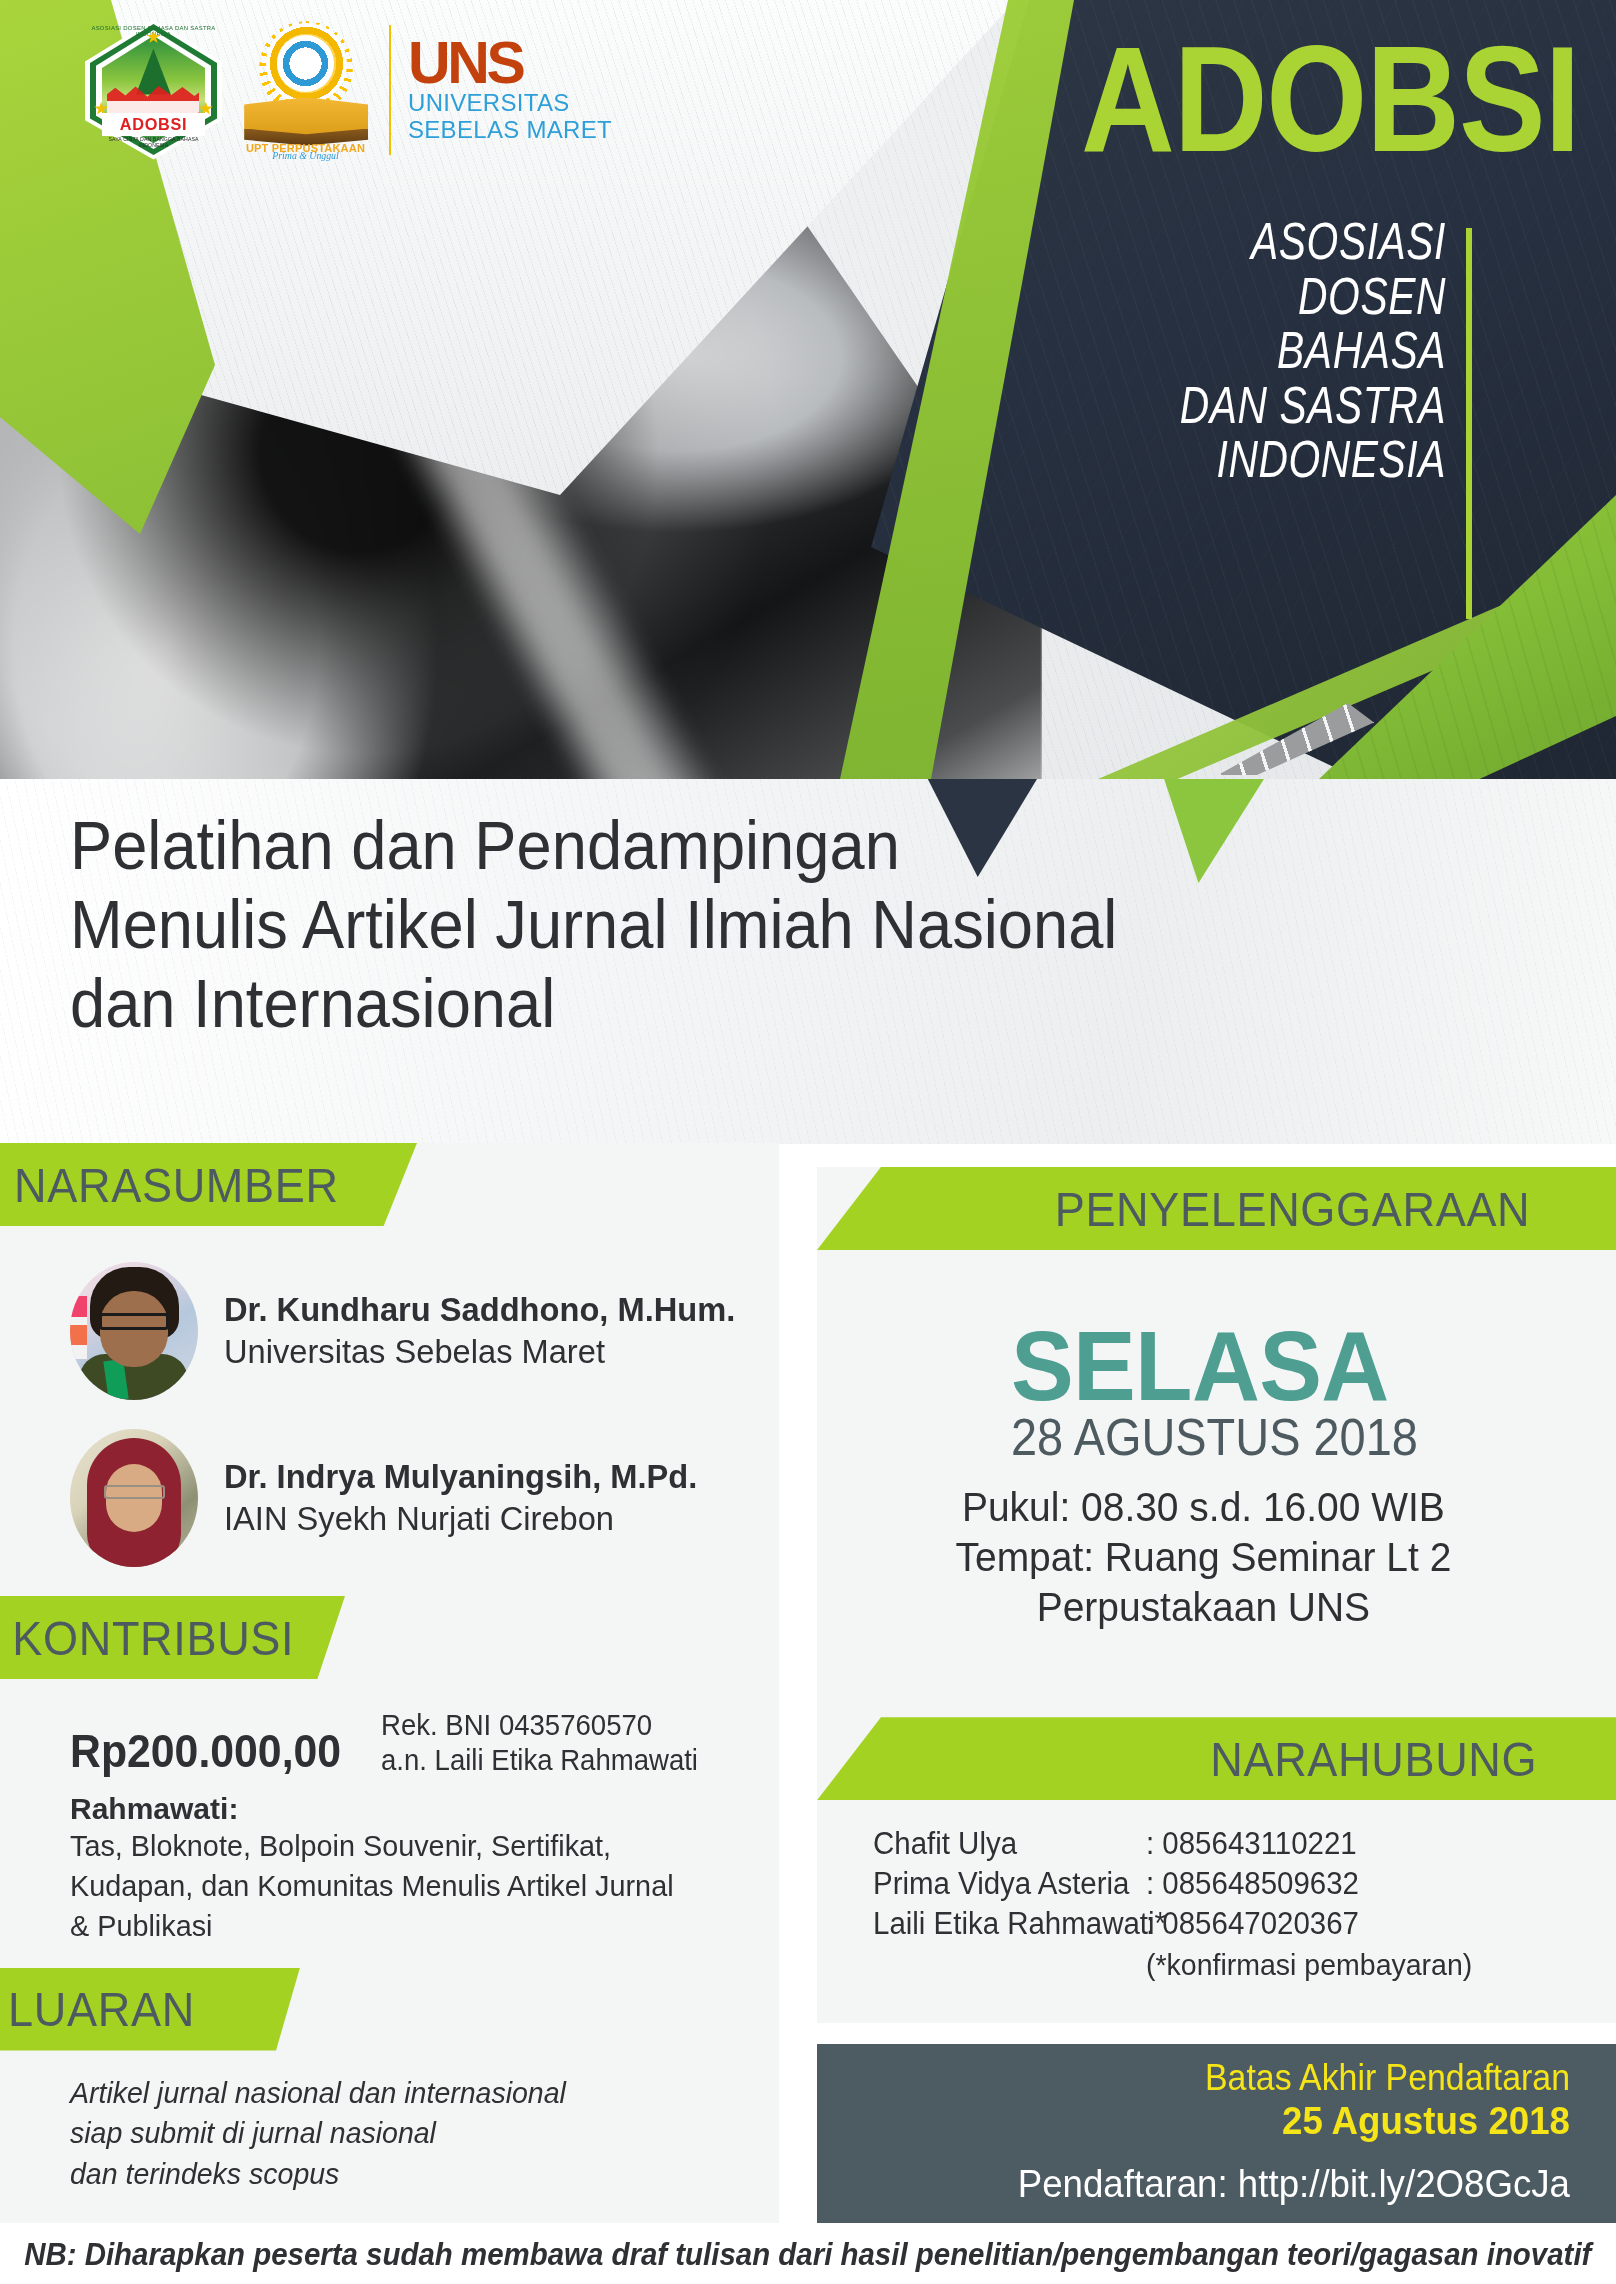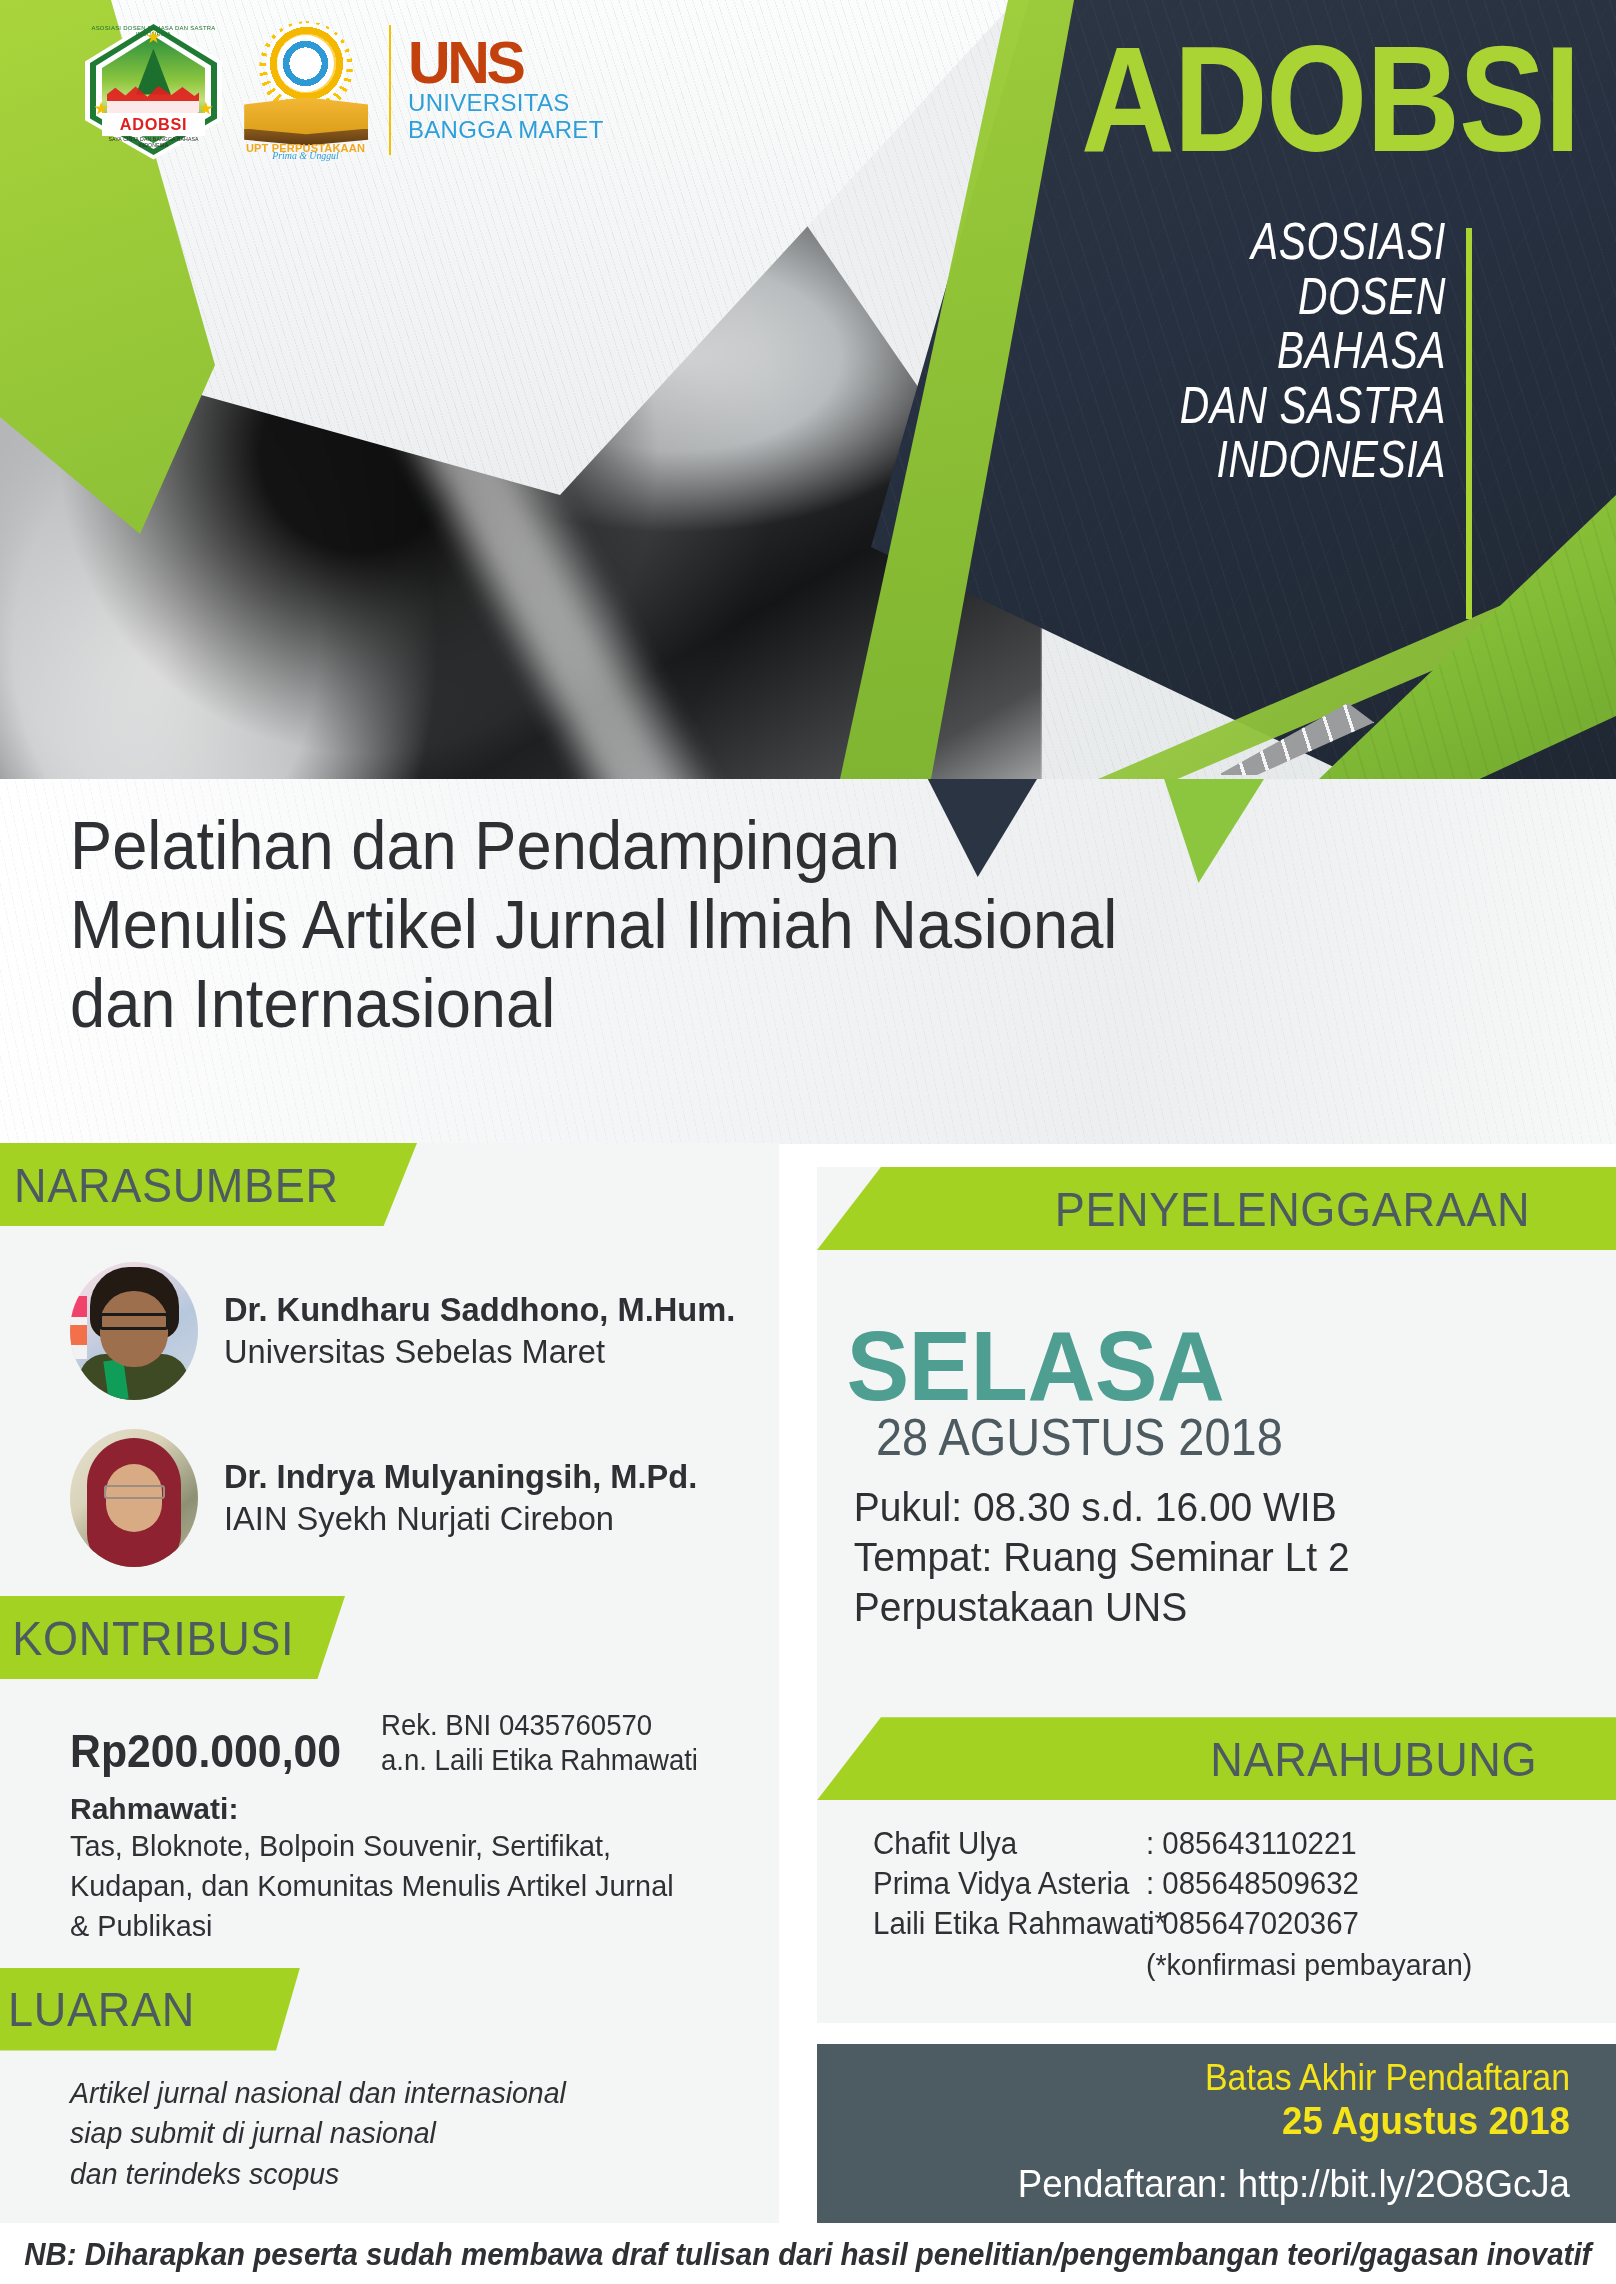"BANGGA MARET" div.l2 { text: BANGGA -> SEBELAS }
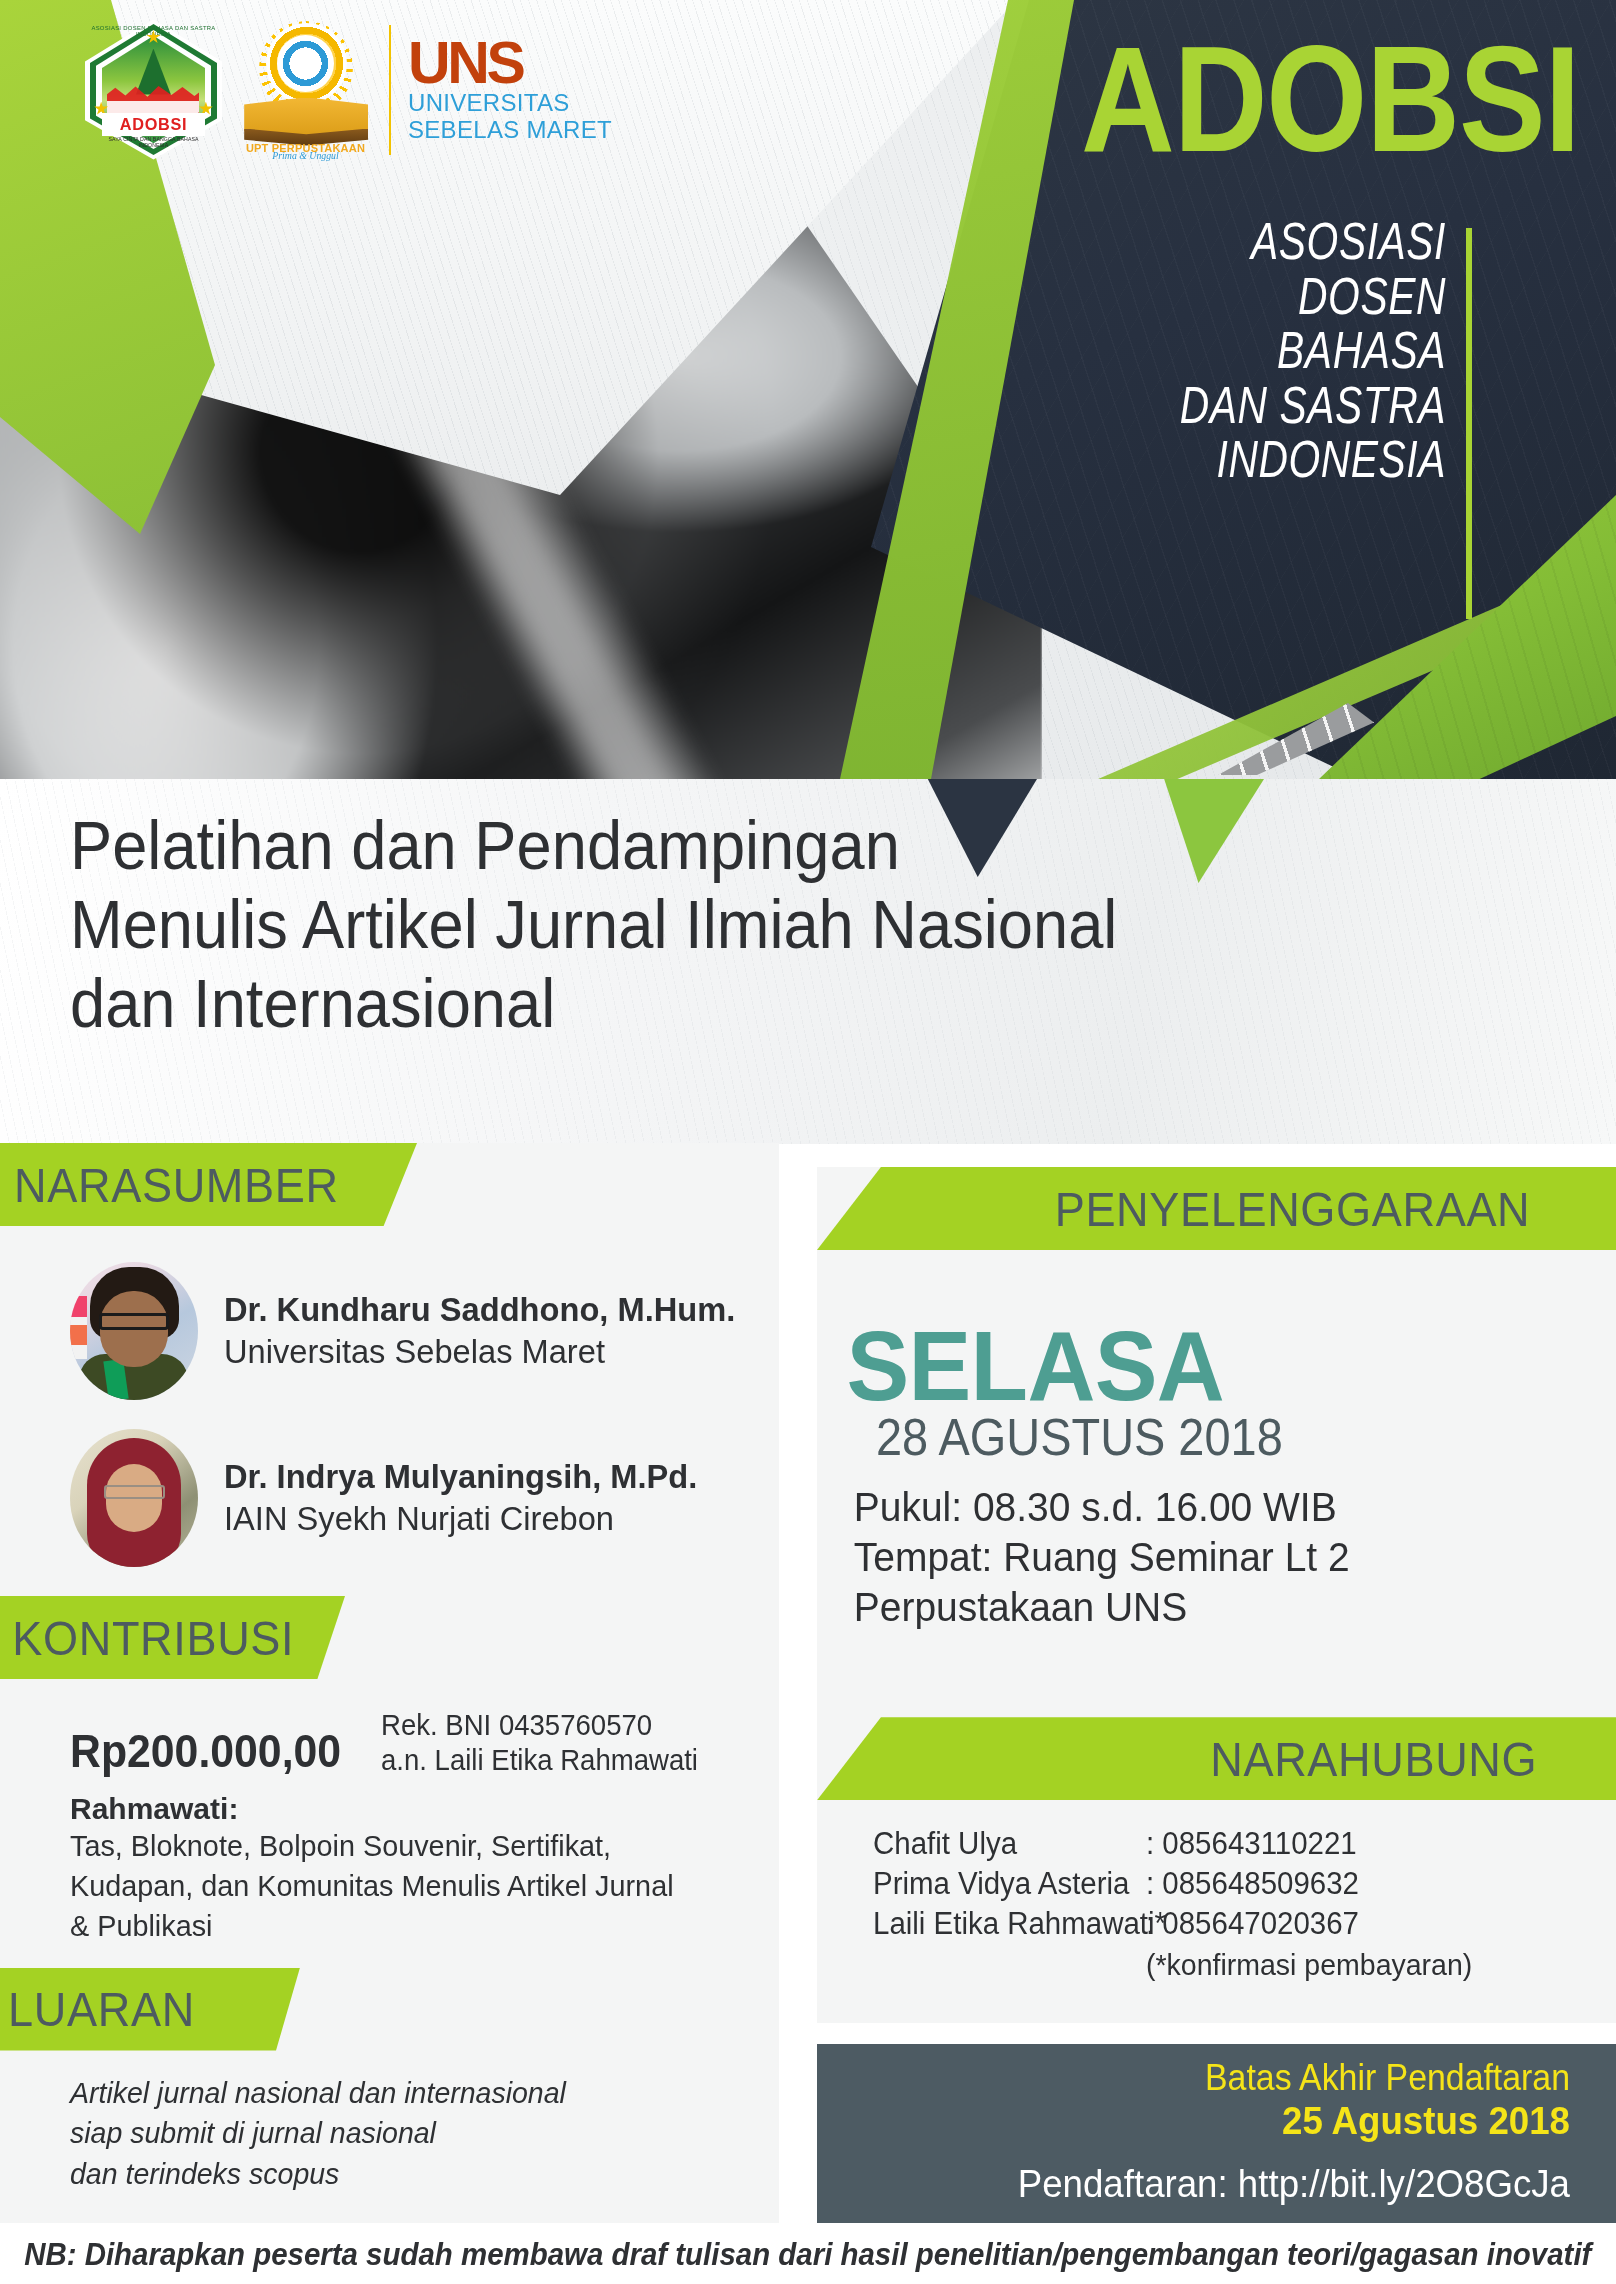"SELASA" .ev { text-align: left -> center }
